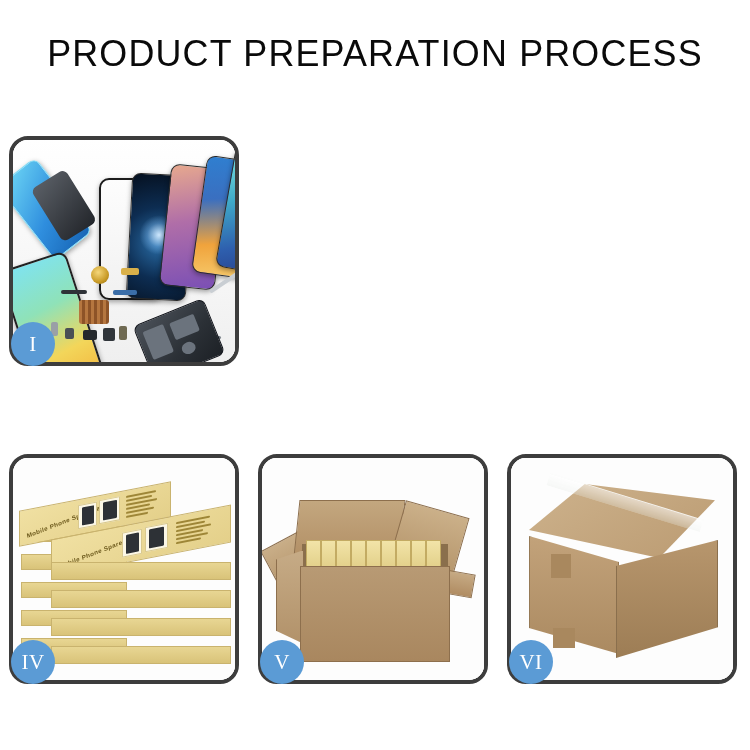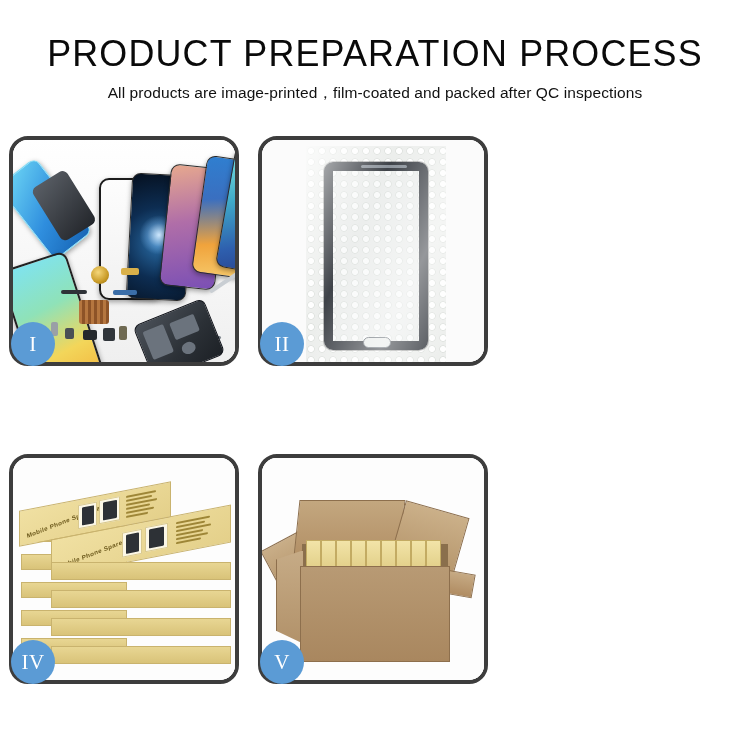"All products are" div.subtitle { html: <div>All products are image-printed，film-coated and packed after QC inspections</div> -> none }
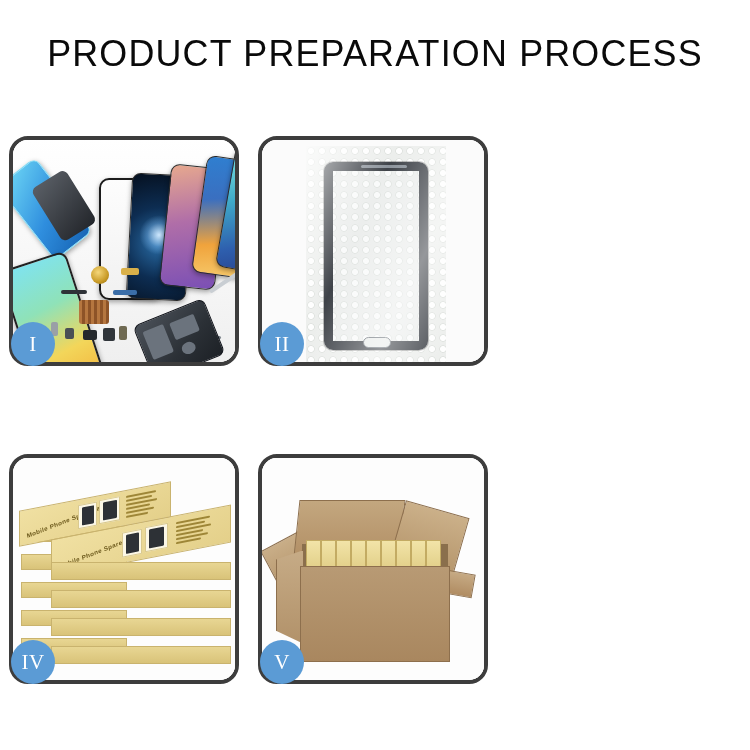"II" div.panel { html: <div> <div> <div></div> <div> <div> <div></div> <div></div> </div> <div></div> </div> </div> <div>II</div> </div> -> none }
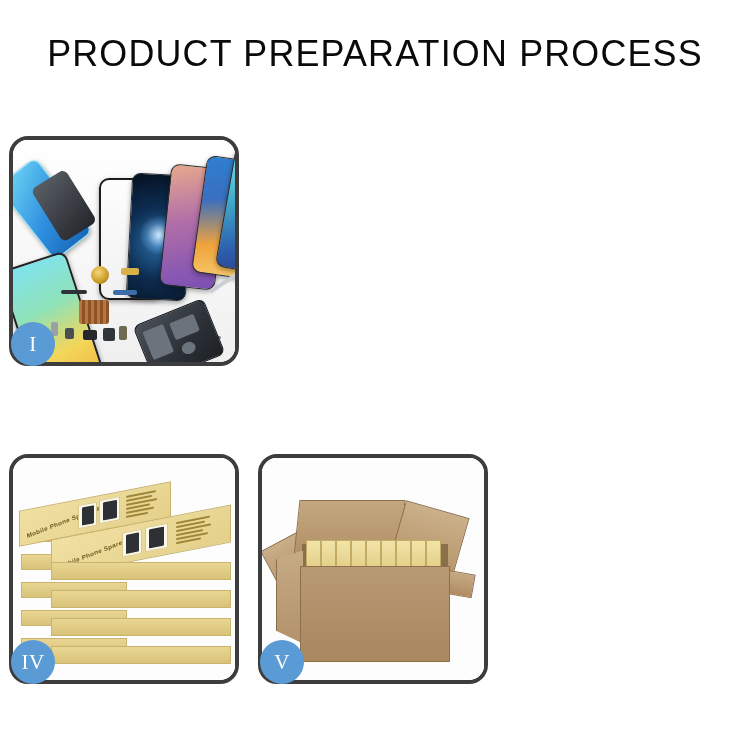"VI" div.panel { html: none -> <div> <div> <div></div> <div></div> <div></div> <div></div> <div></div> <div></div> <div></div> </div> <div>VI</div> </div> }
